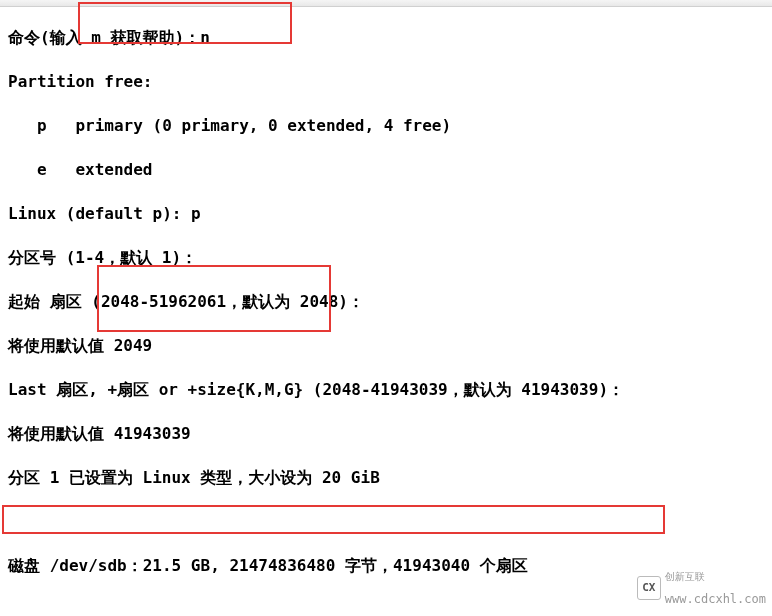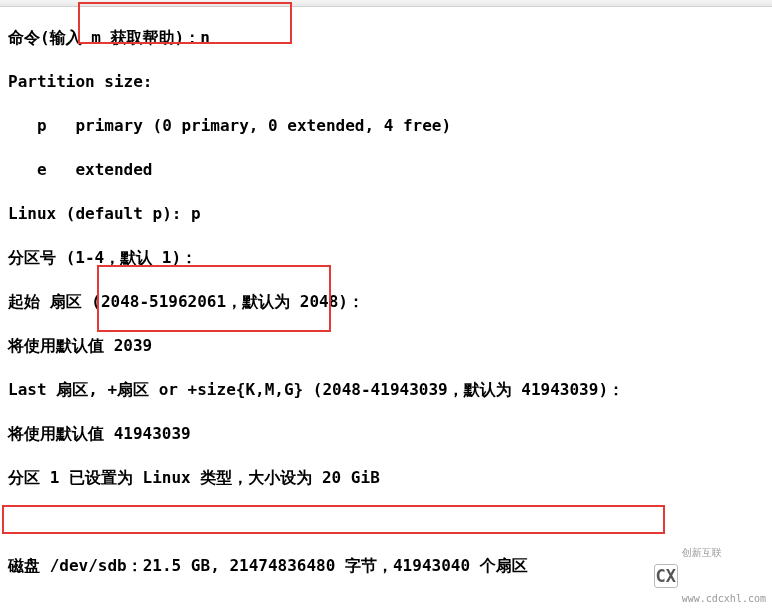"Partition size:" span.line { text: size -> free }
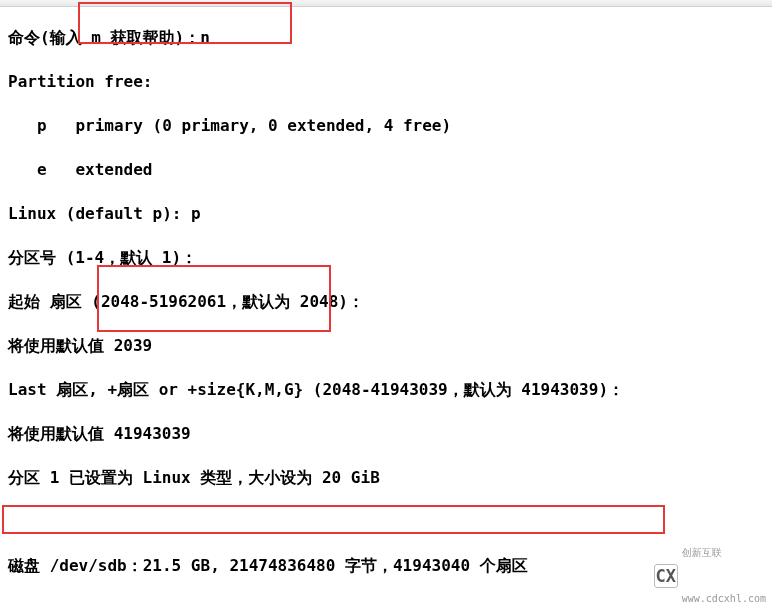"将使用默认值 2039" span.line { text: 2039 -> 2049 }
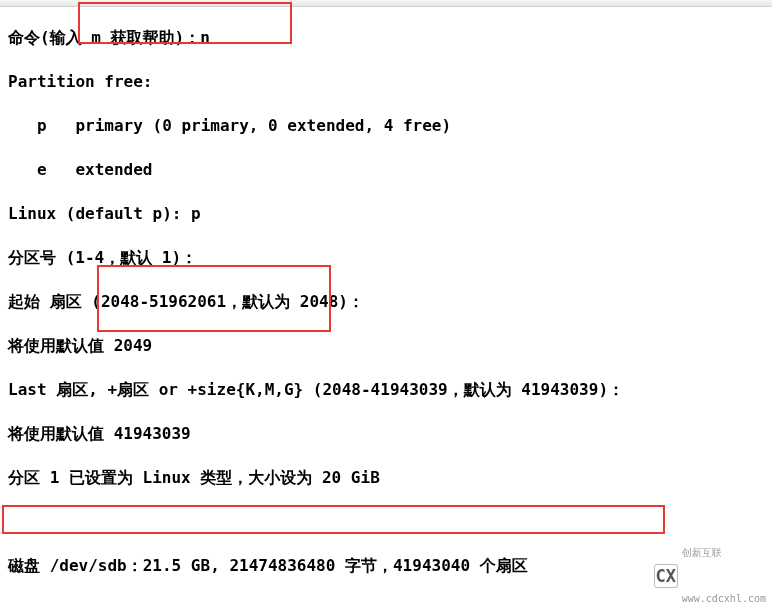"CX" .watermark .logo { font-size: 17px -> 11px }
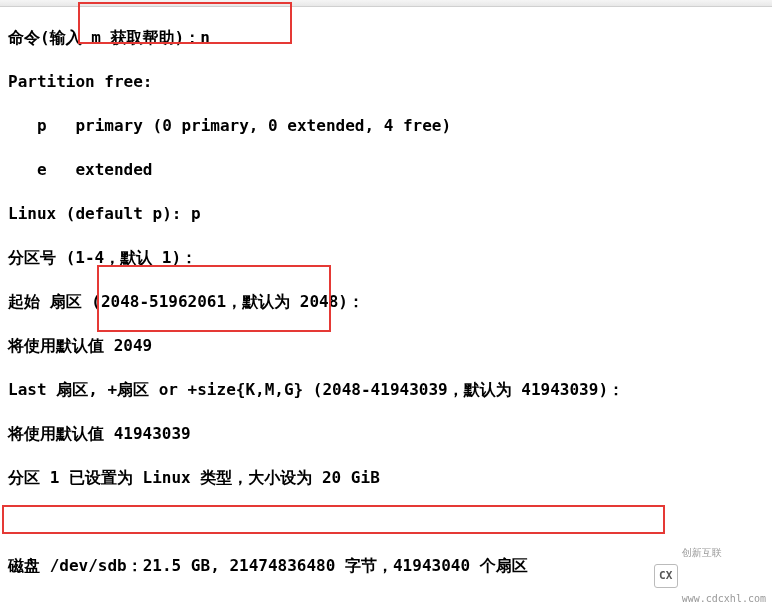"www.cdcxhl.com" div { font-size: 10px -> 12px; margin-top: 24px -> none }
